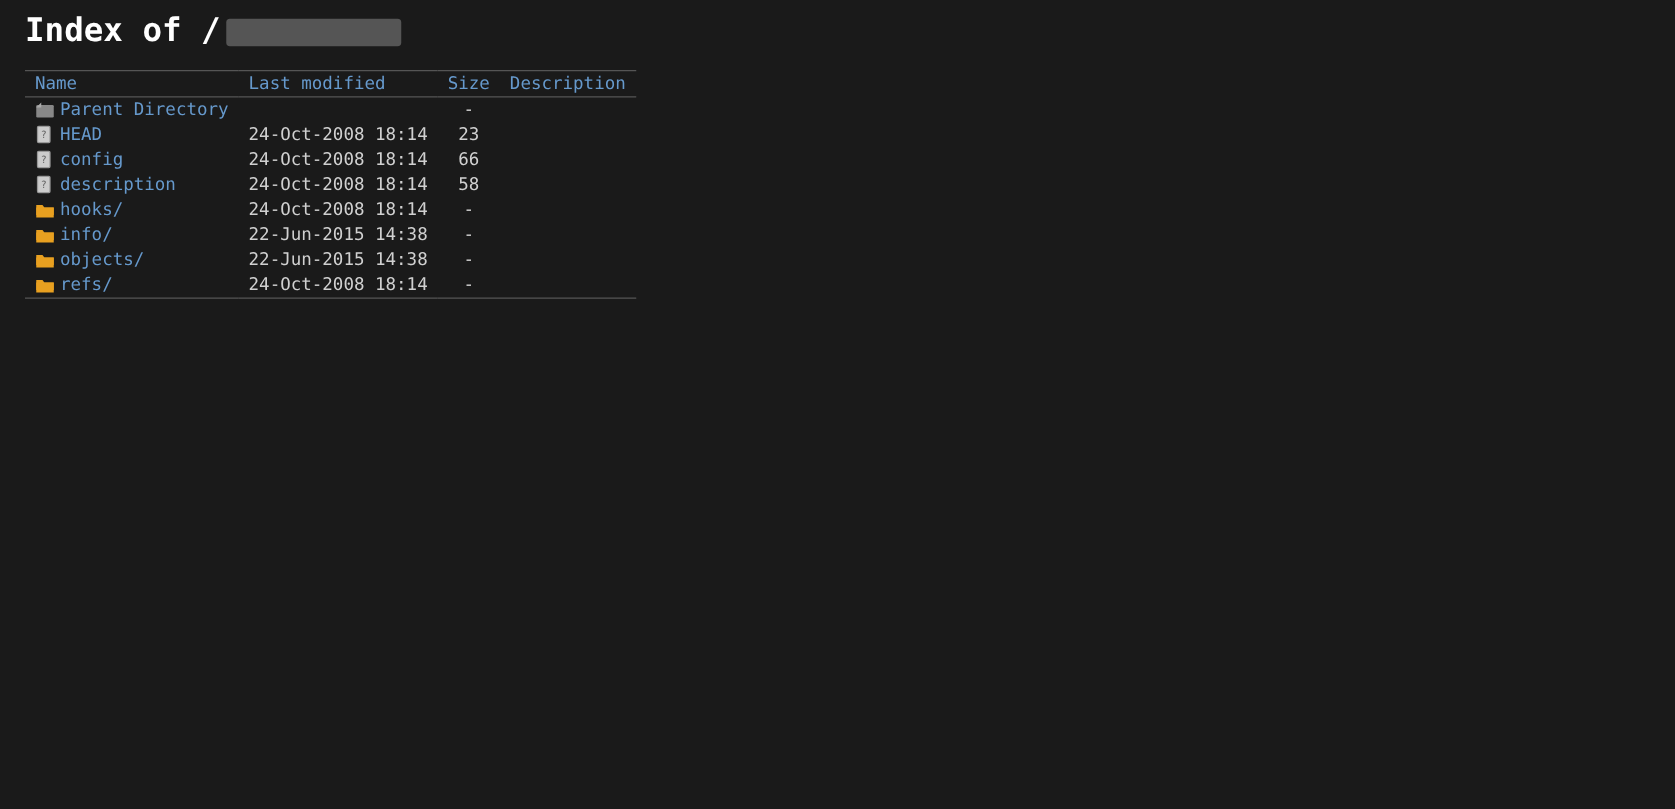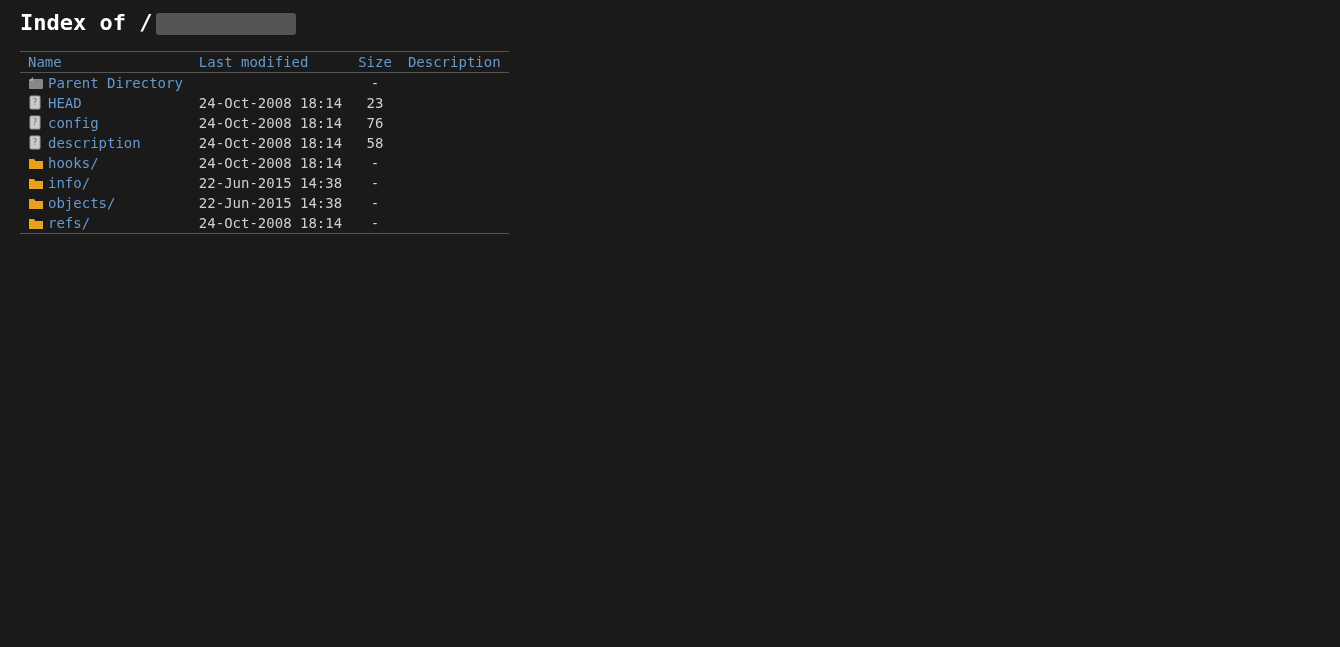"Index of /" h1 { font-size: 22px -> 26px }
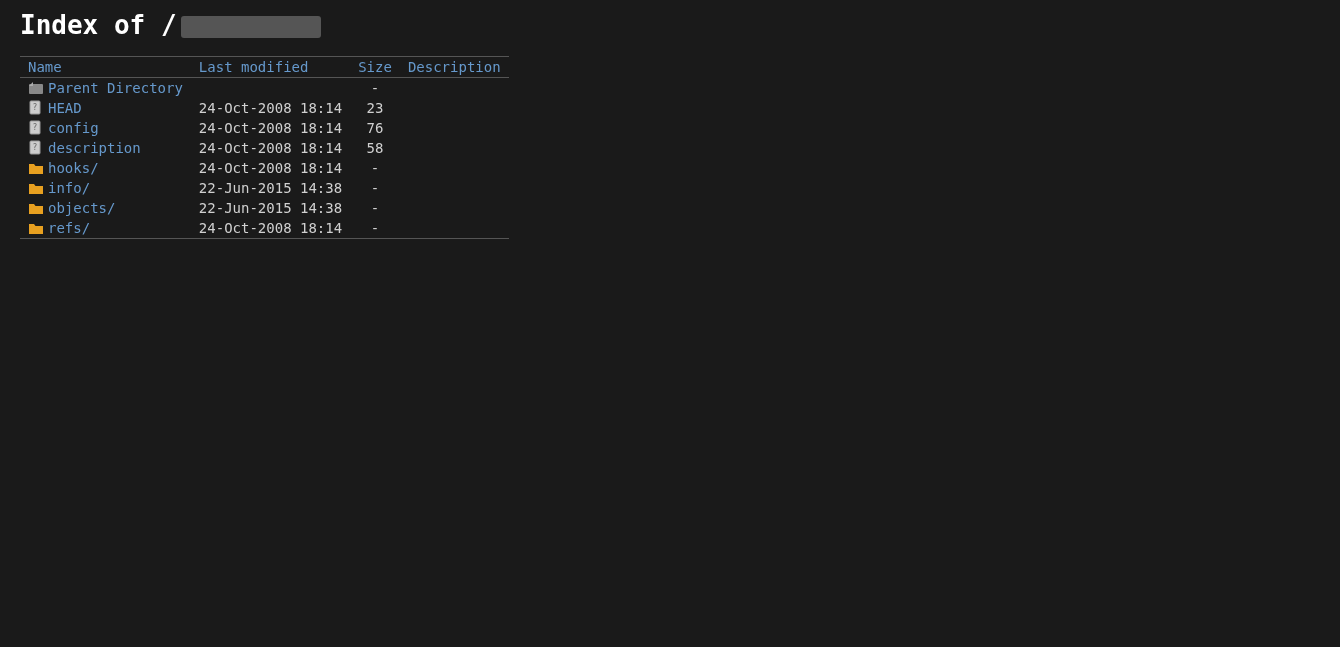"76" td.col-size { text: 76 -> 66 }
